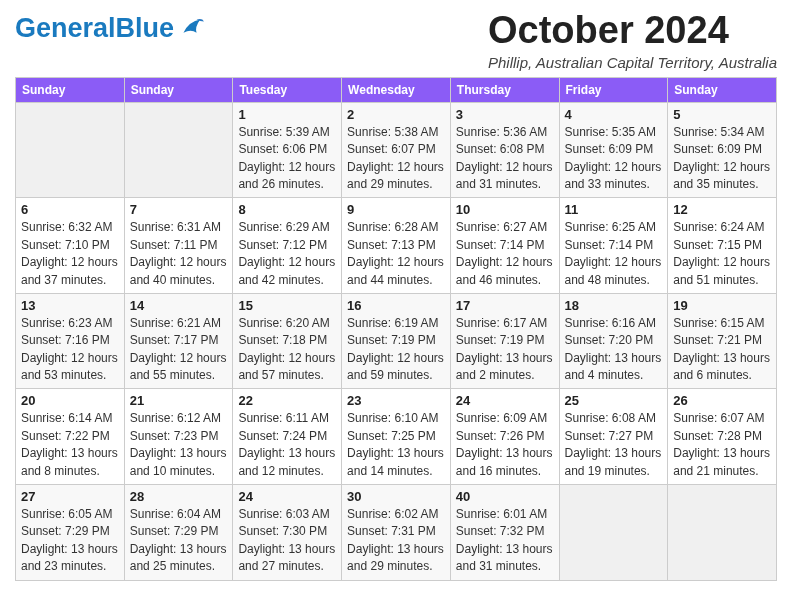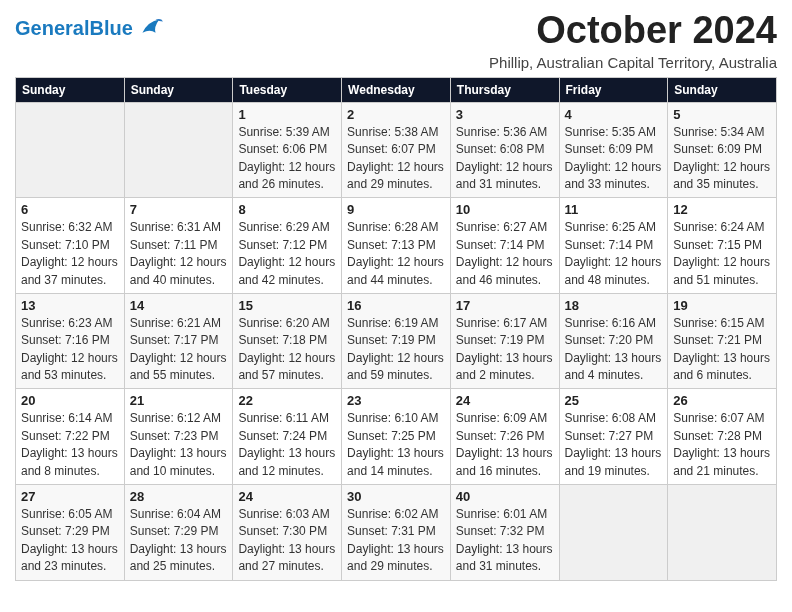"GeneralBlue" .logo-text { font-size: 20px -> 27px }
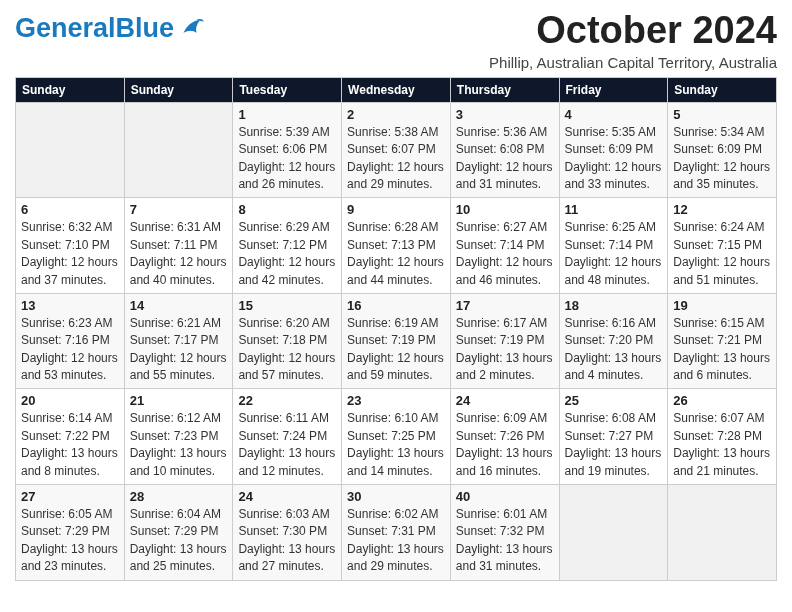"October 2024" .title-area { text-align: right -> none }
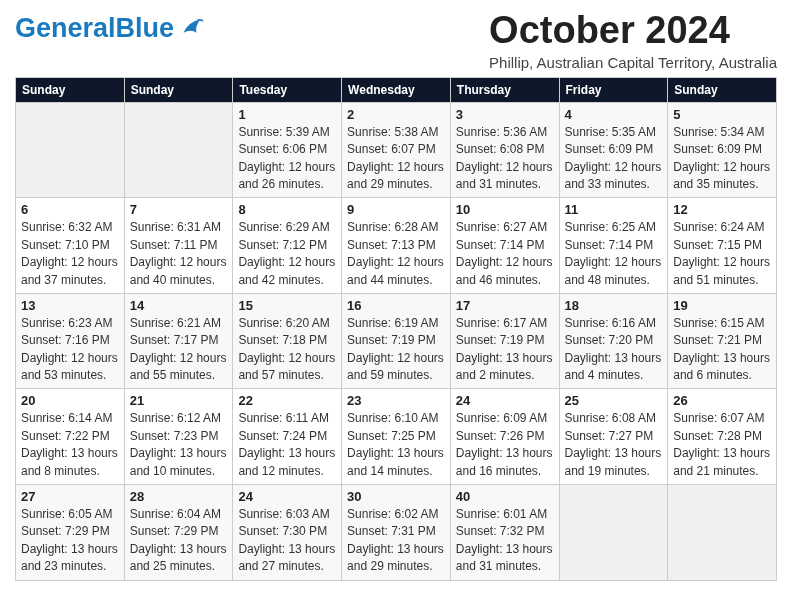"Phillip, Australian Capital Territory," .subtitle { font-style: none -> italic }
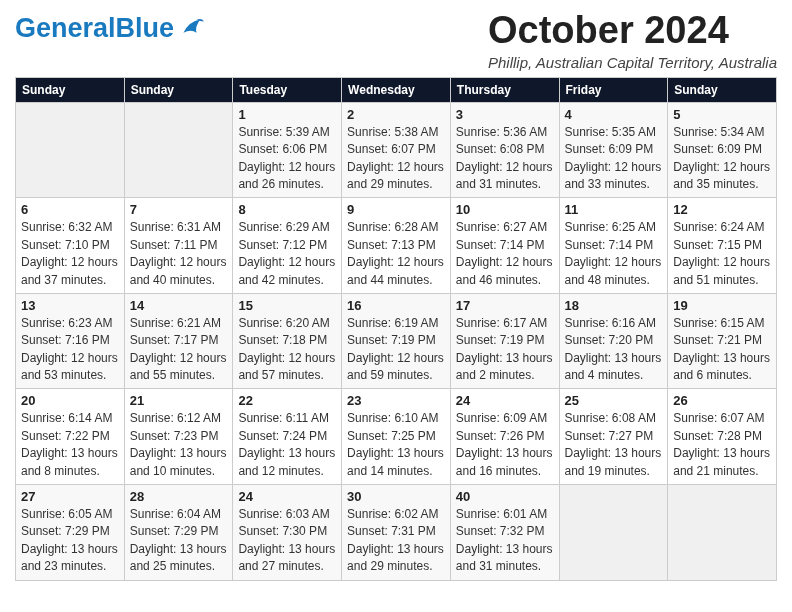"Sunday" thead th { background-color: #0f172a -> #8b5cf6 }
